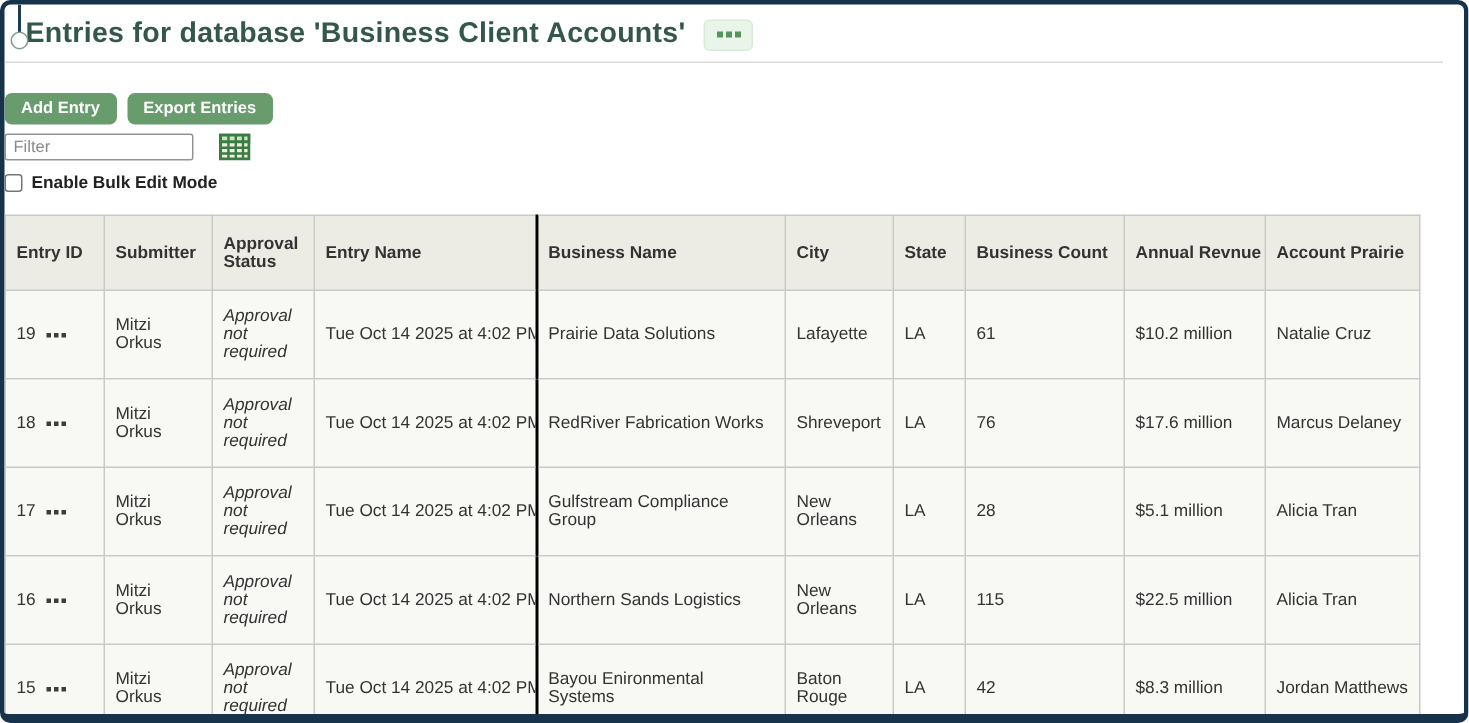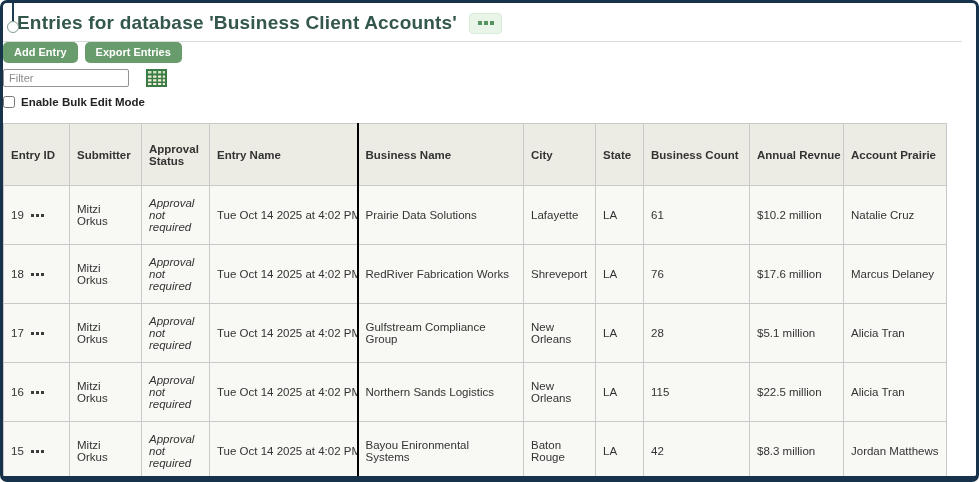"Add Entry" .toolbar { margin-top: 0 -> 20px }
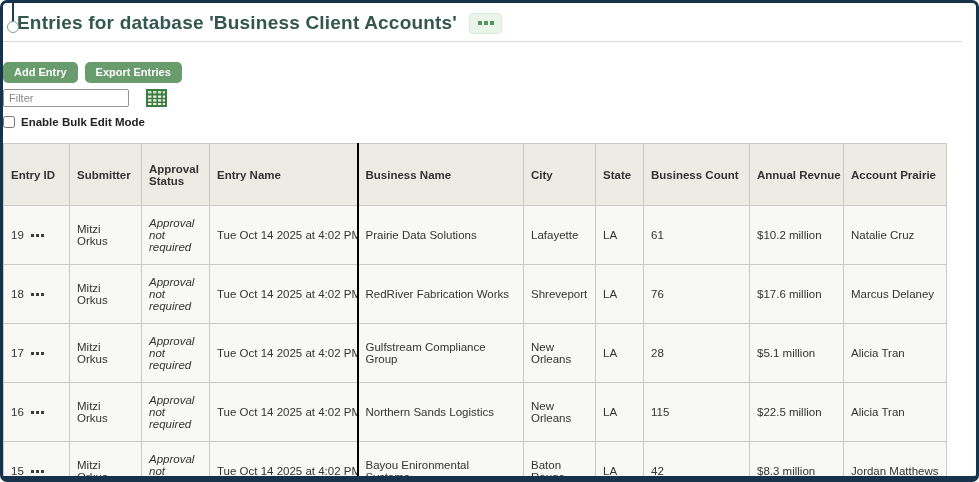"Entry ID" .entries thead th { height: 62px -> 50px }
